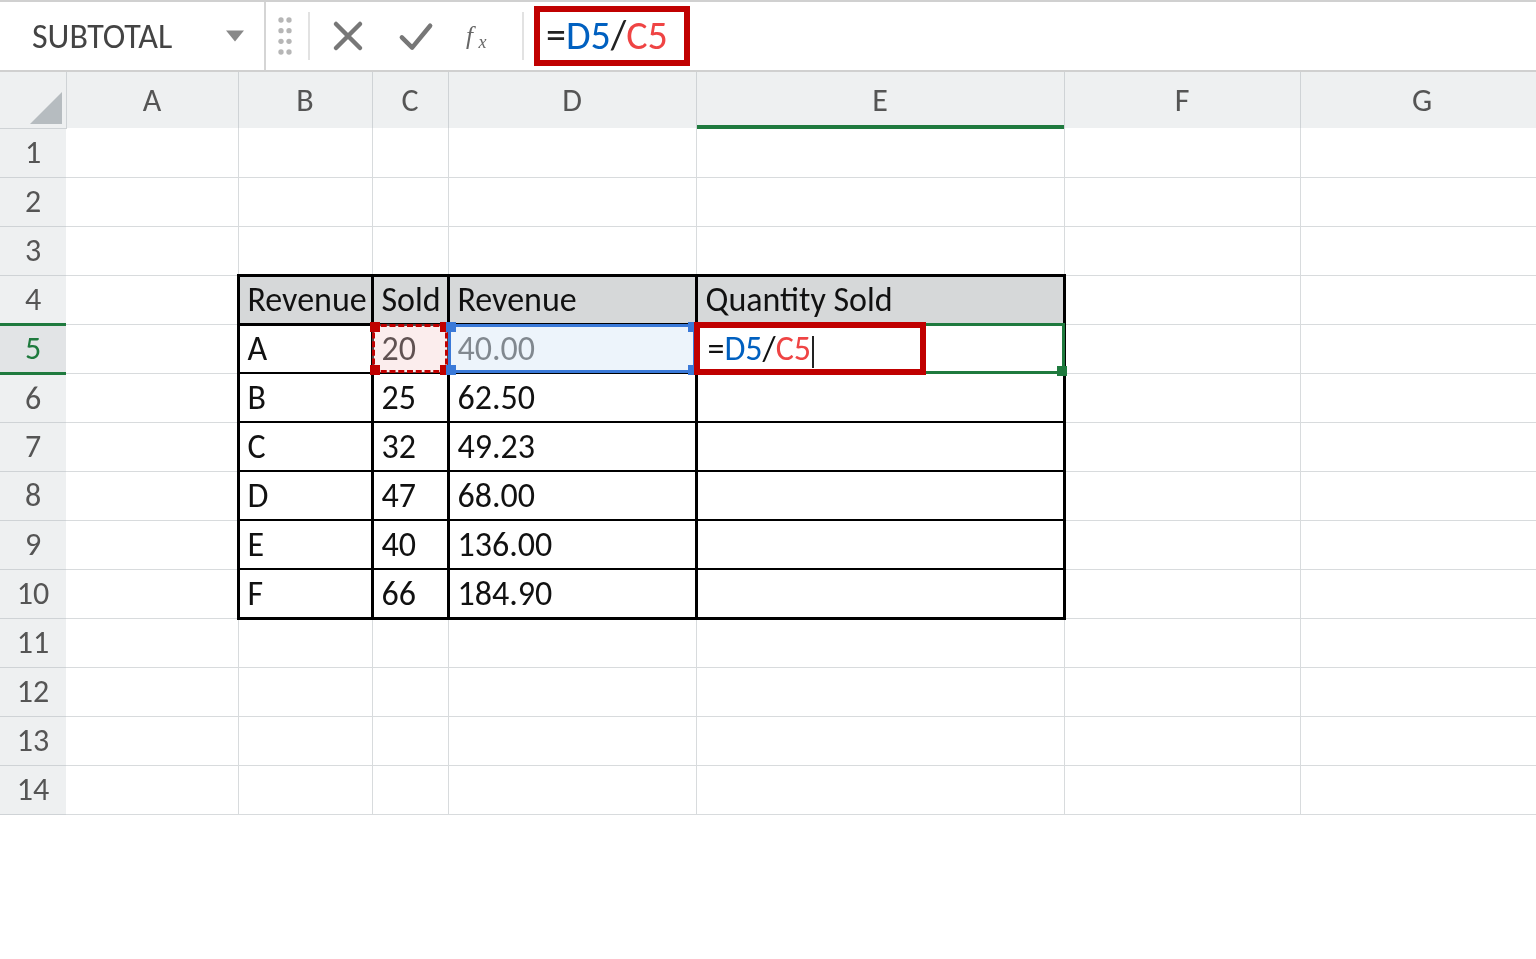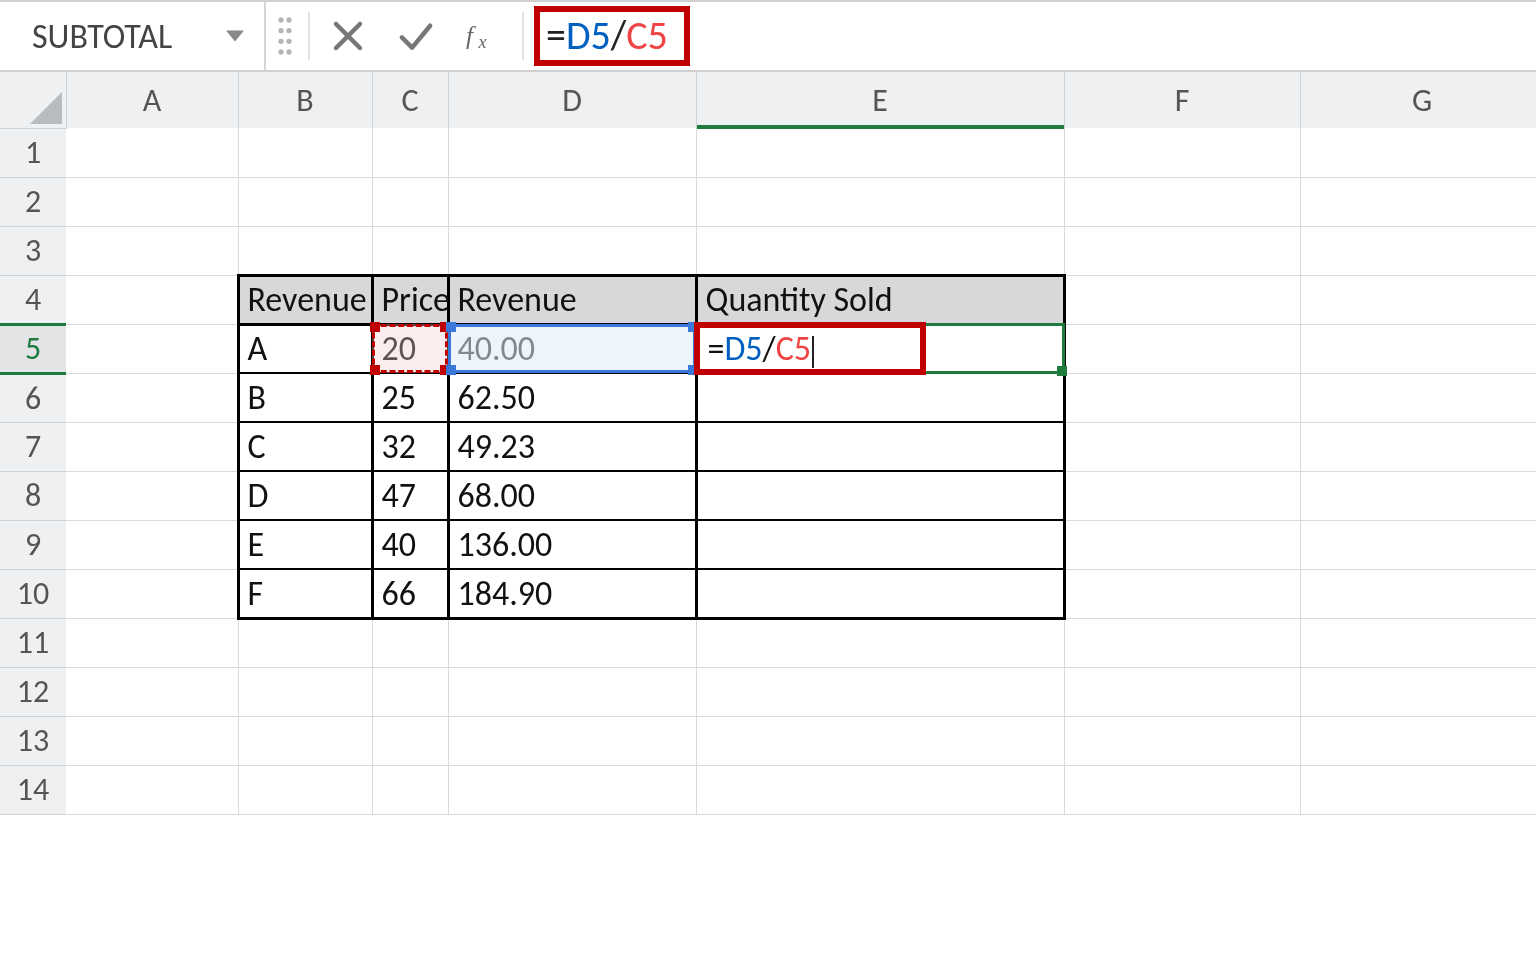"Price" td.hdr-fill { text: Price -> Sold }
